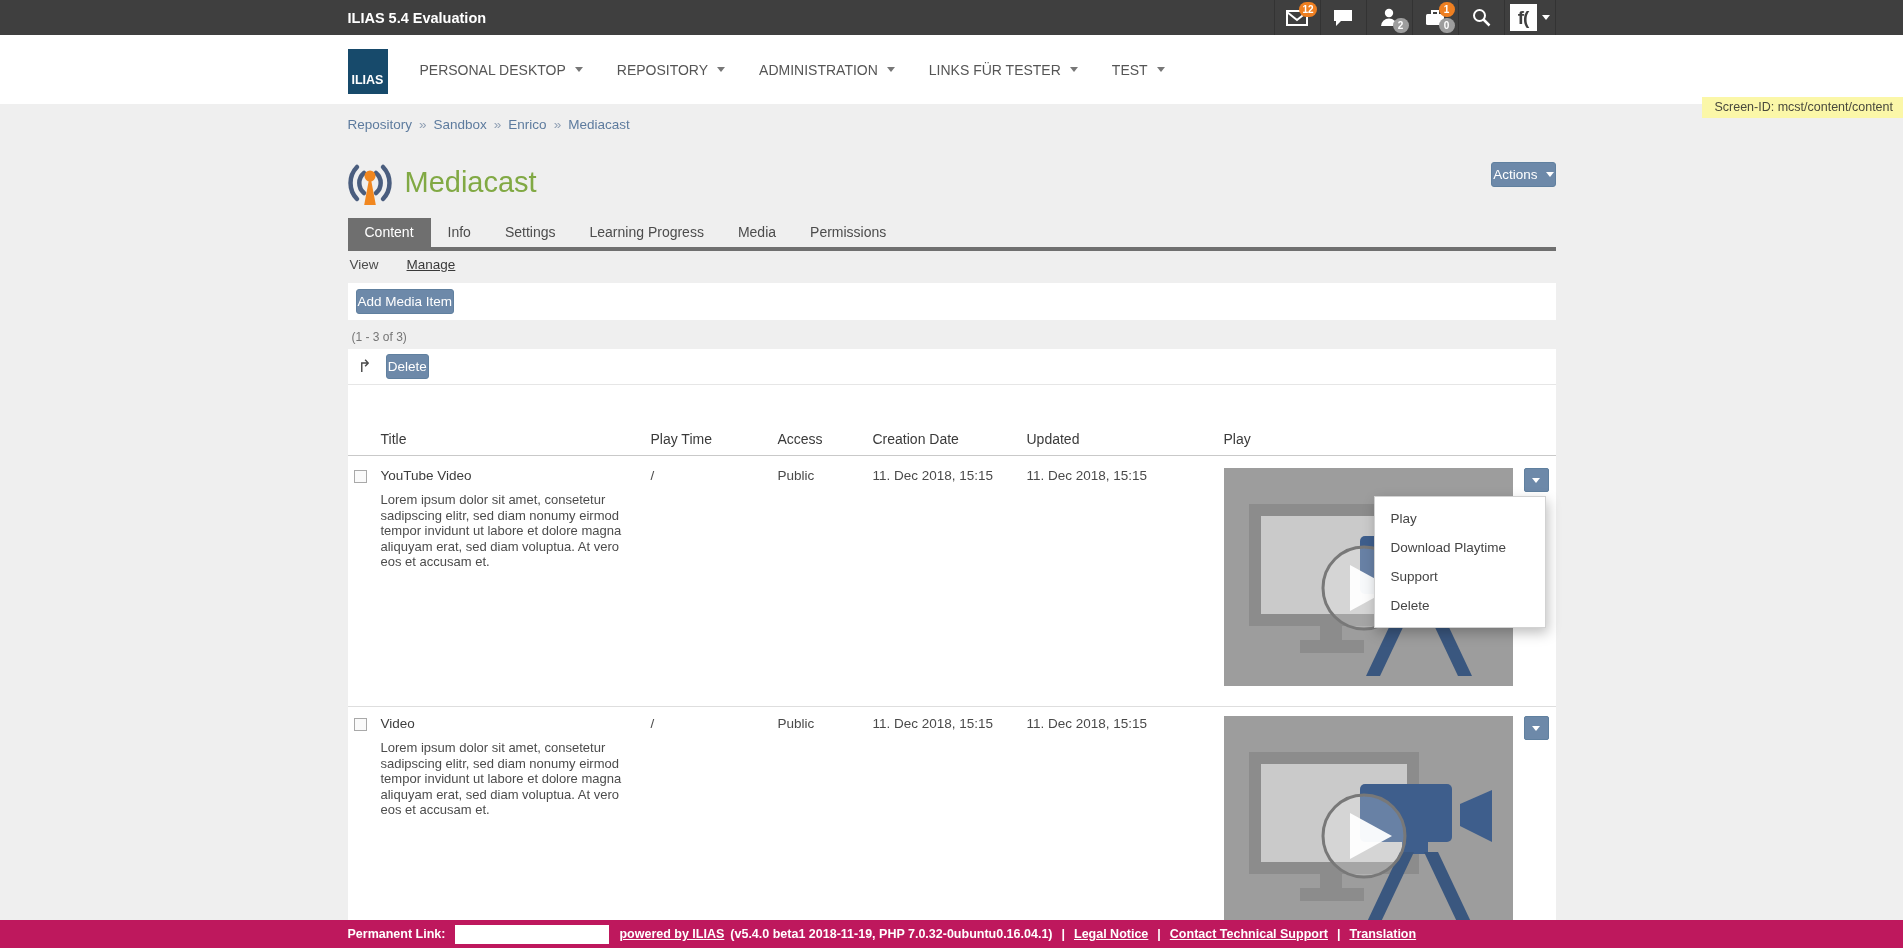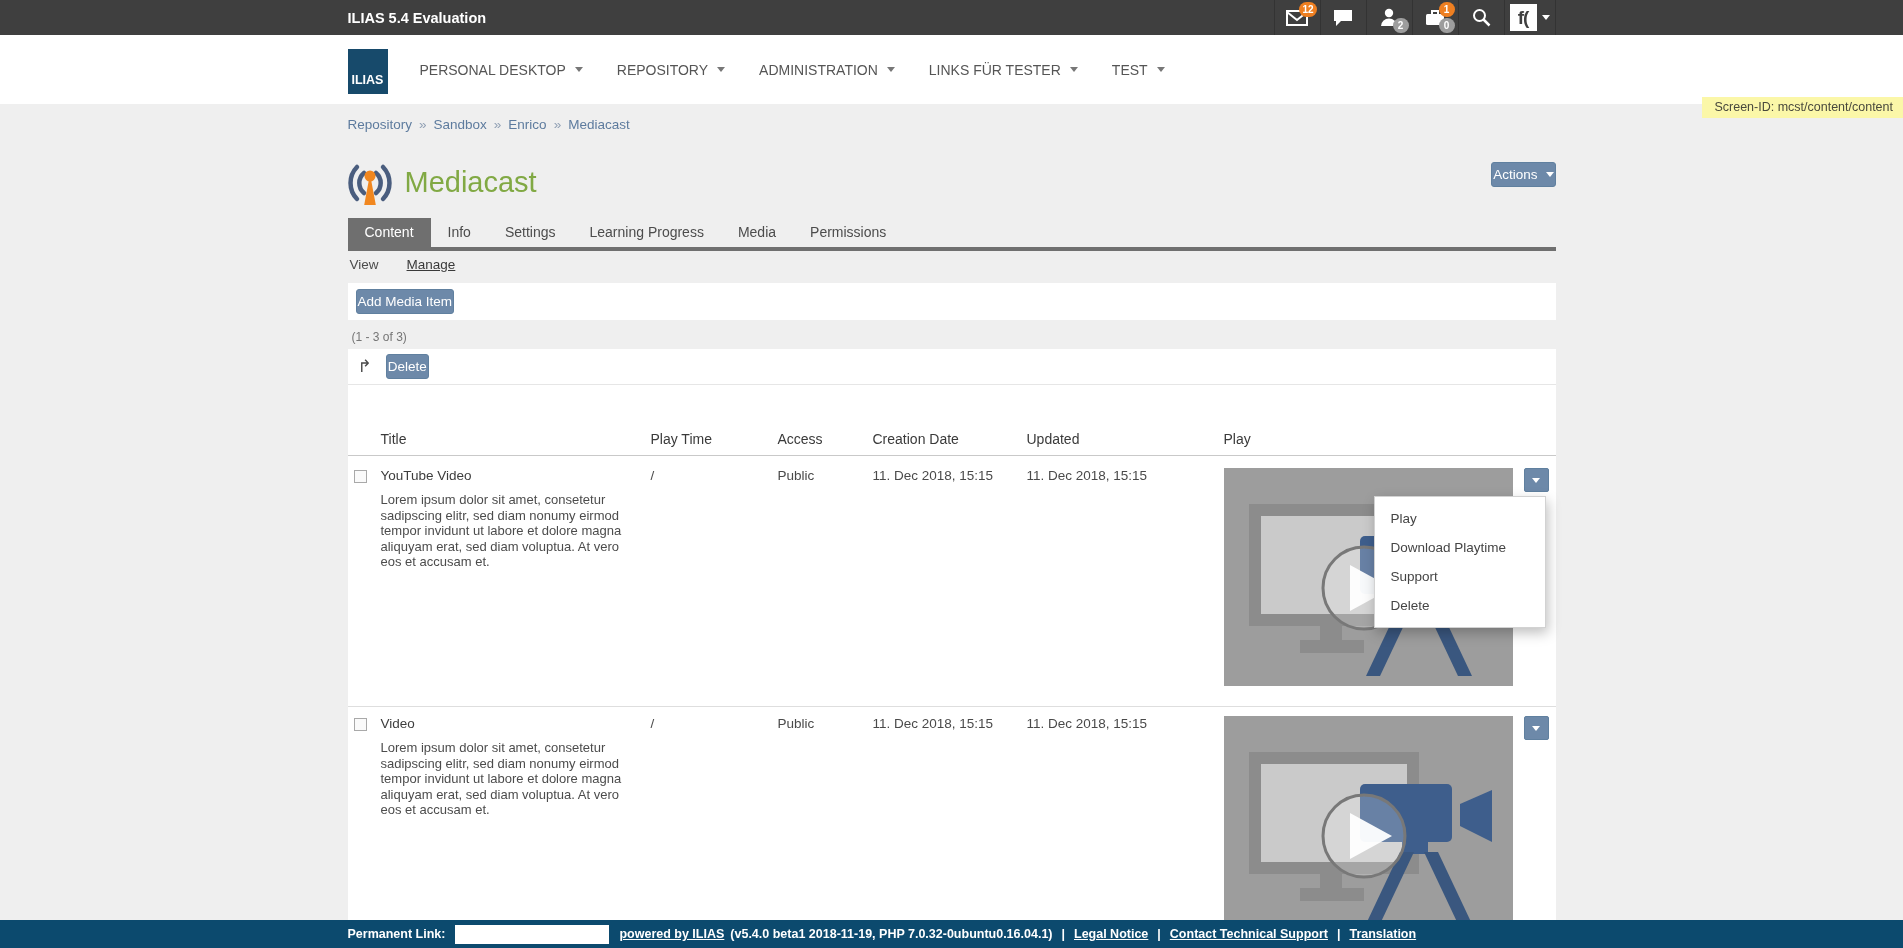"Permanent Link:" .footer { background: #0c4a6e -> #be185d }
